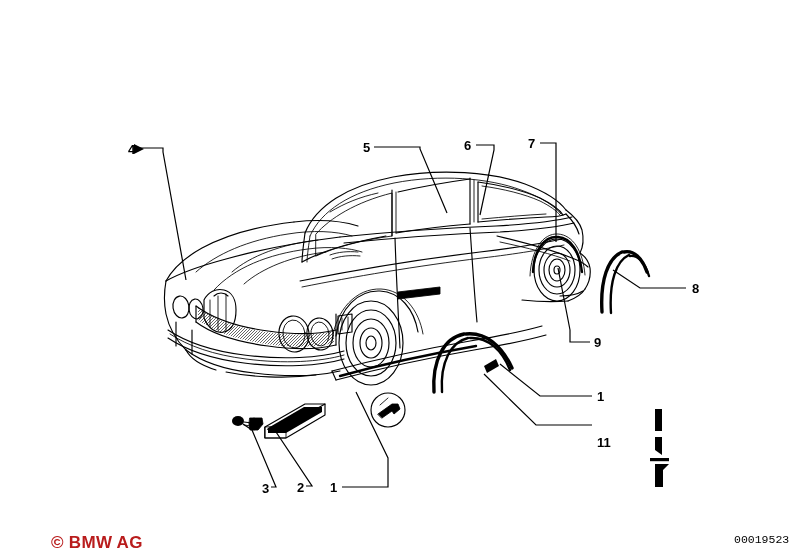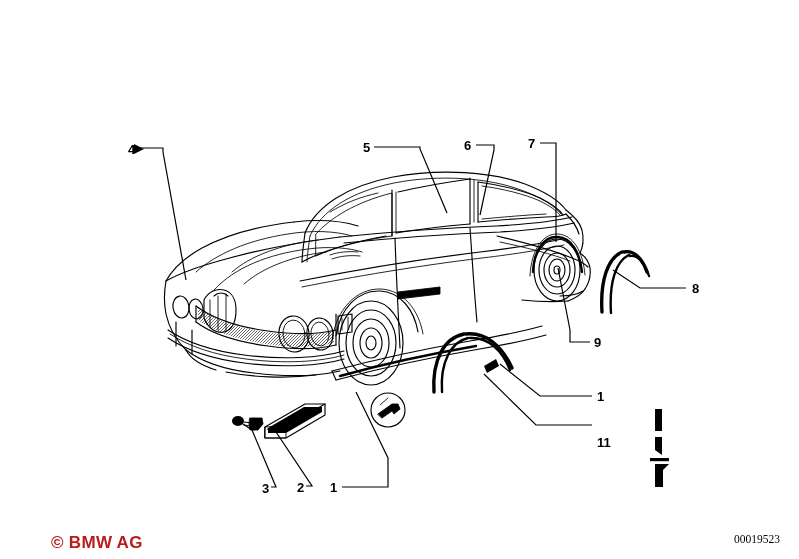"00019523" .footer-docnum { font-family: Liberation Serif, serif -> Liberation Mono, monospace }
